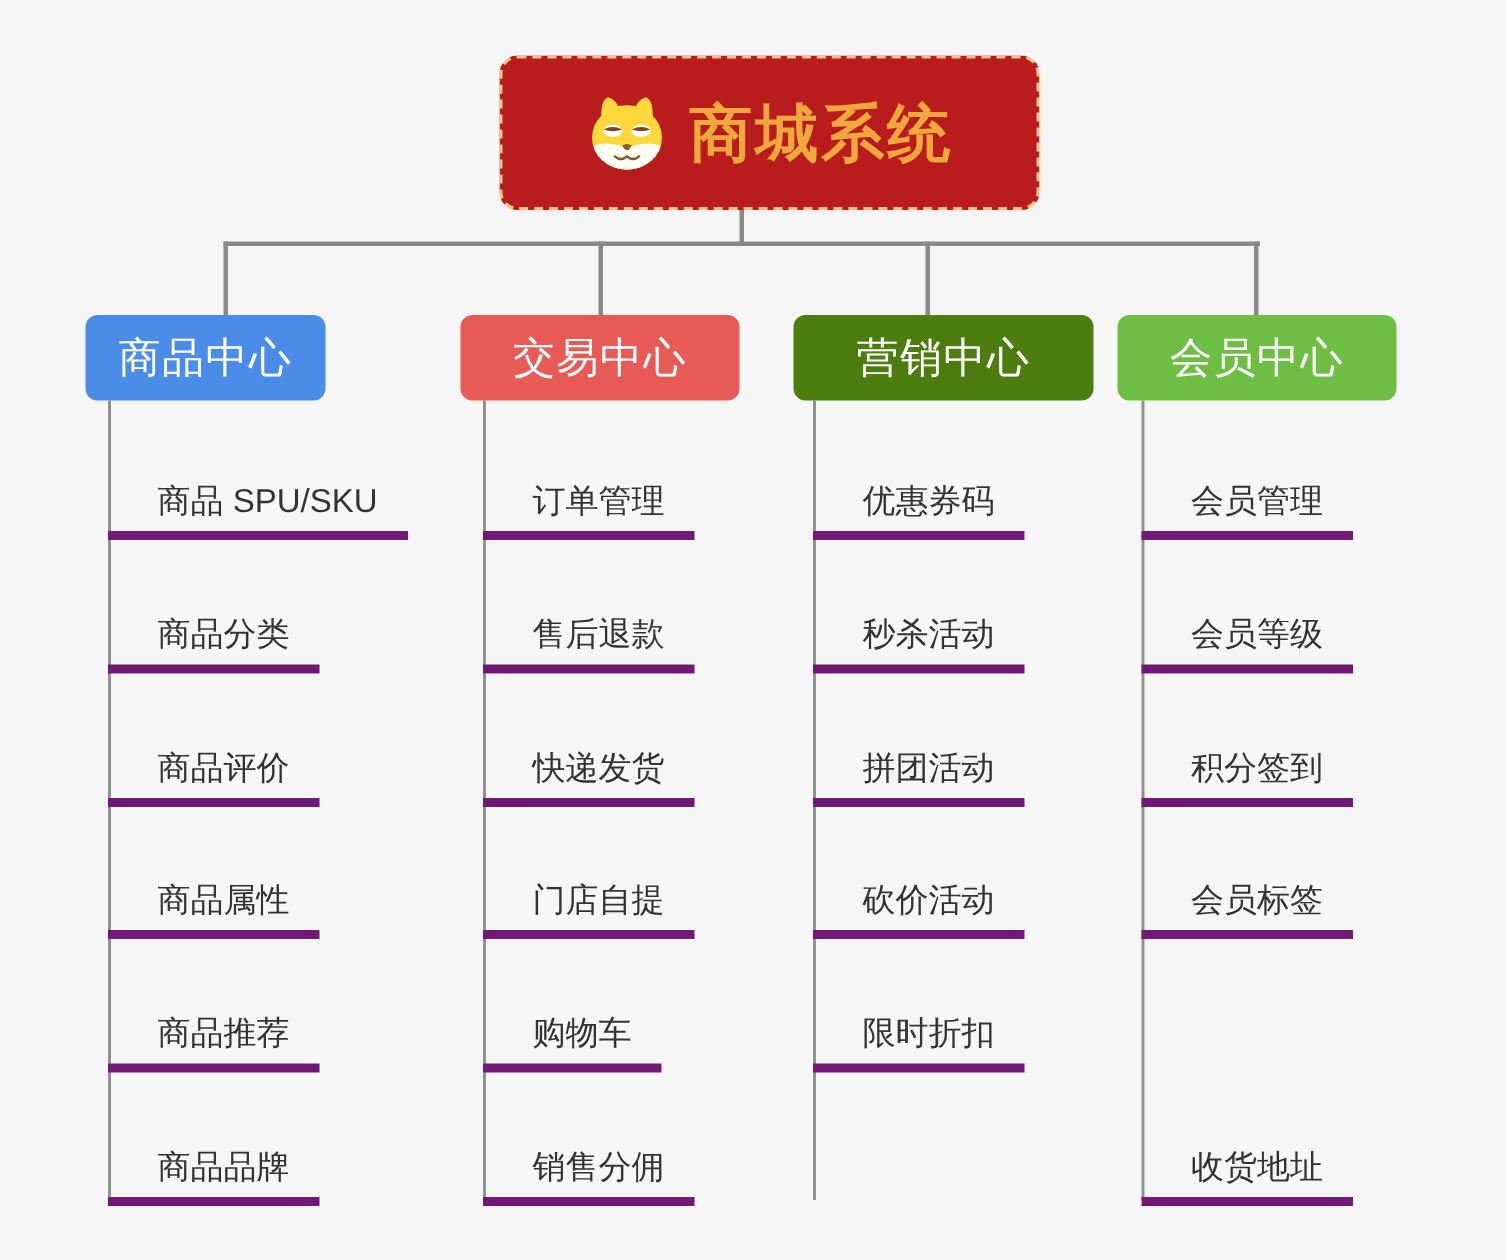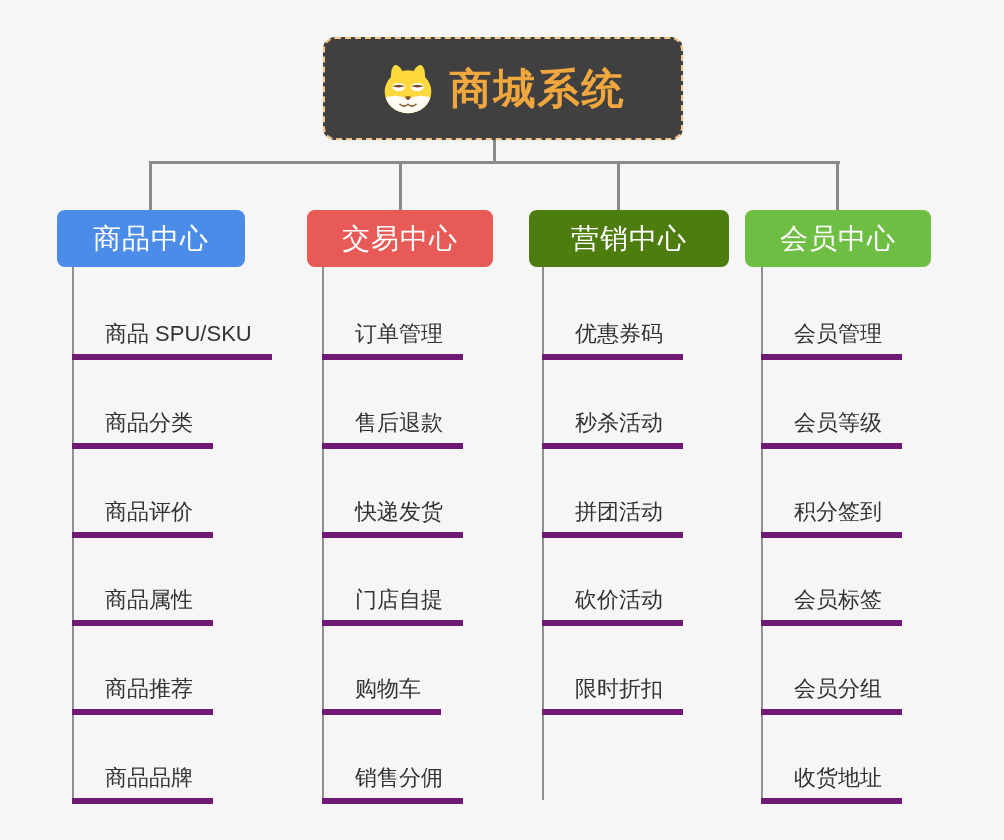"商城系统" .root-node { background: #404040 -> #b91c1c; left: 323px -> 333px }
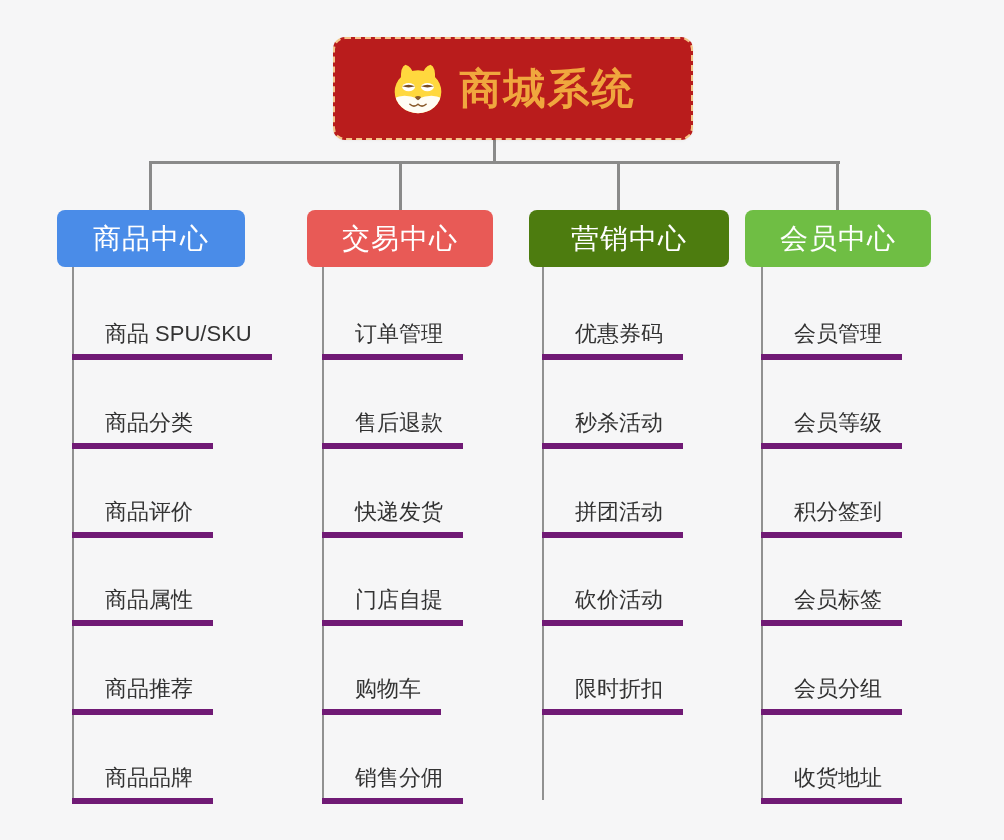"商品中心" div.branch-header { width: 188px -> 160px }
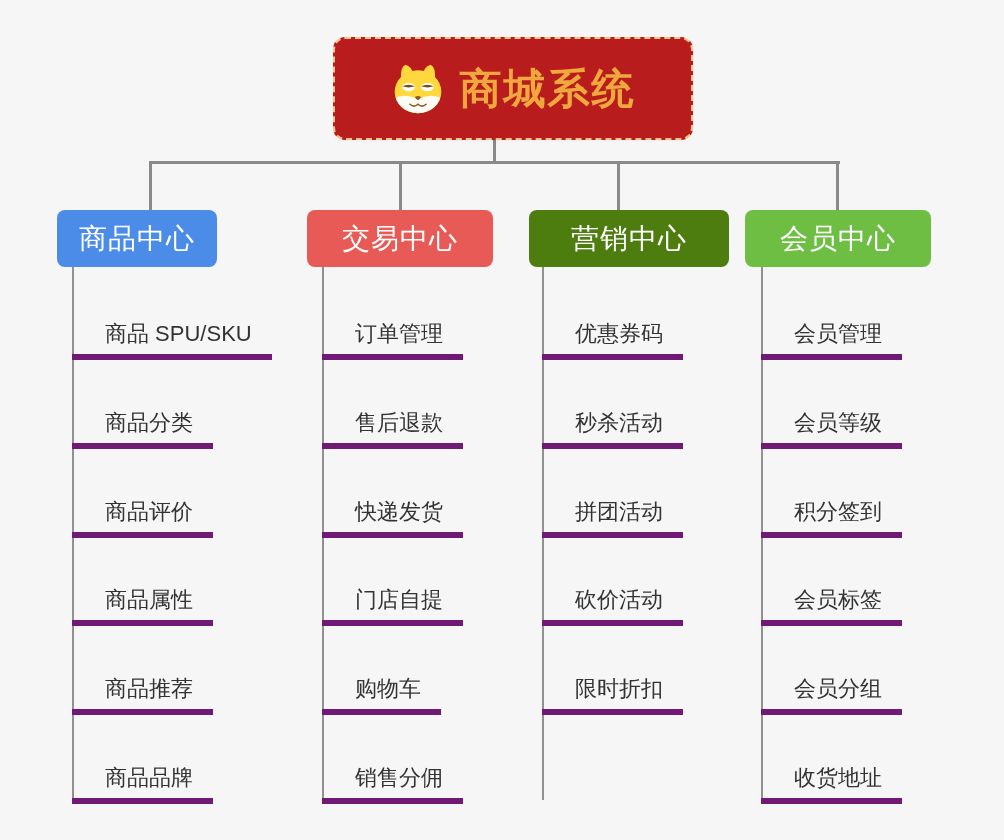"会员分组" div.leaf { html: <div>会员分组</div> -> none }
